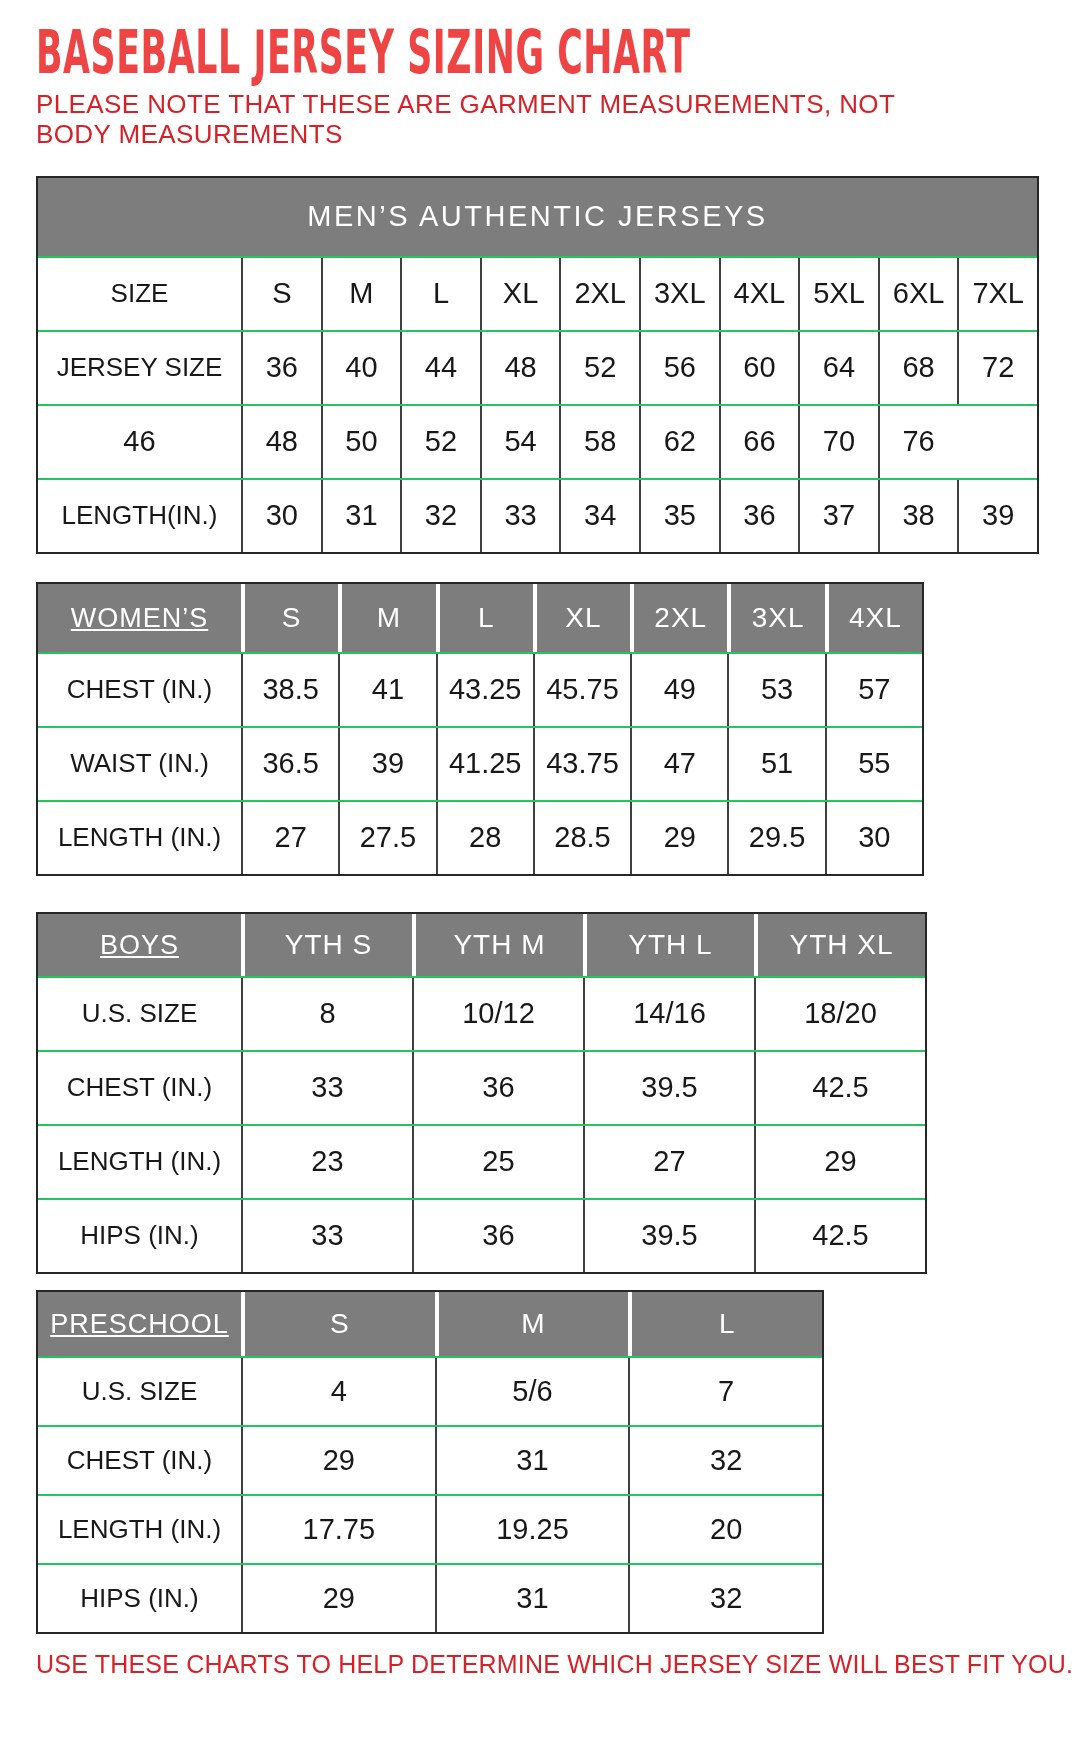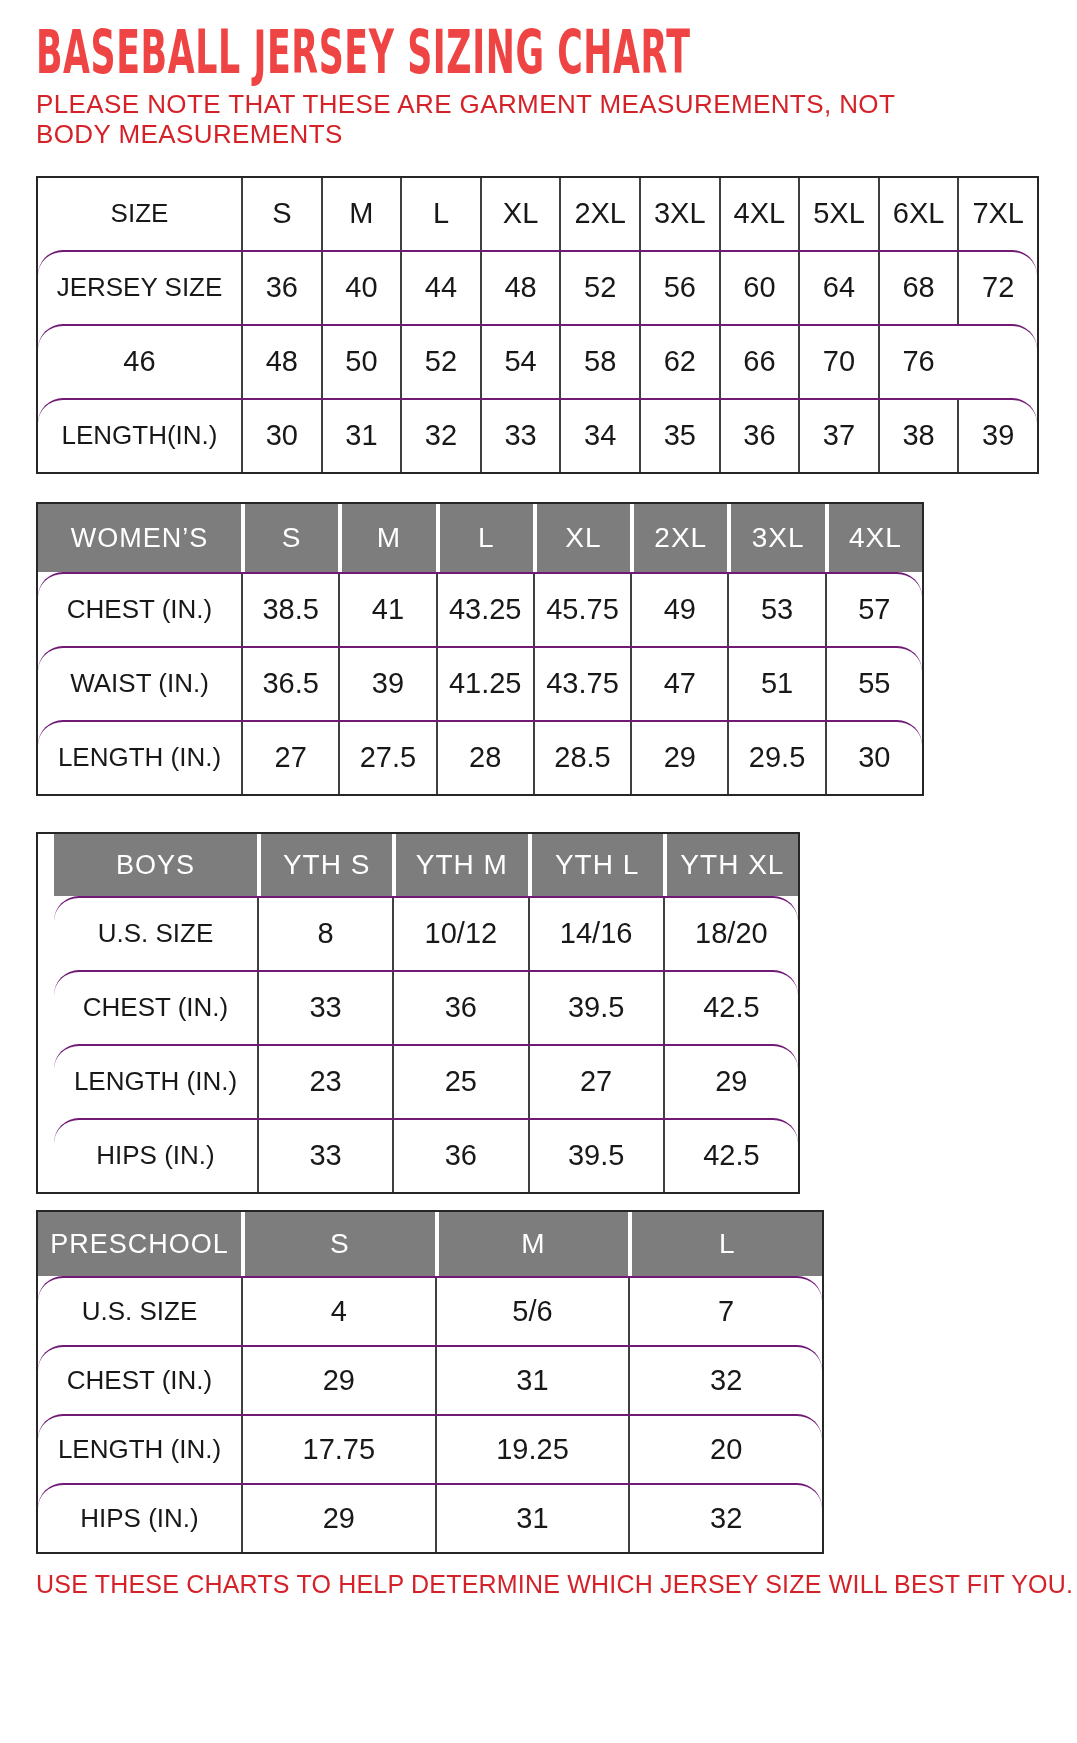"MEN’S AUTHENTIC JERSEYS" div.banner { html: none -> <div>MEN’S AUTHENTIC JERSEYS</div> }
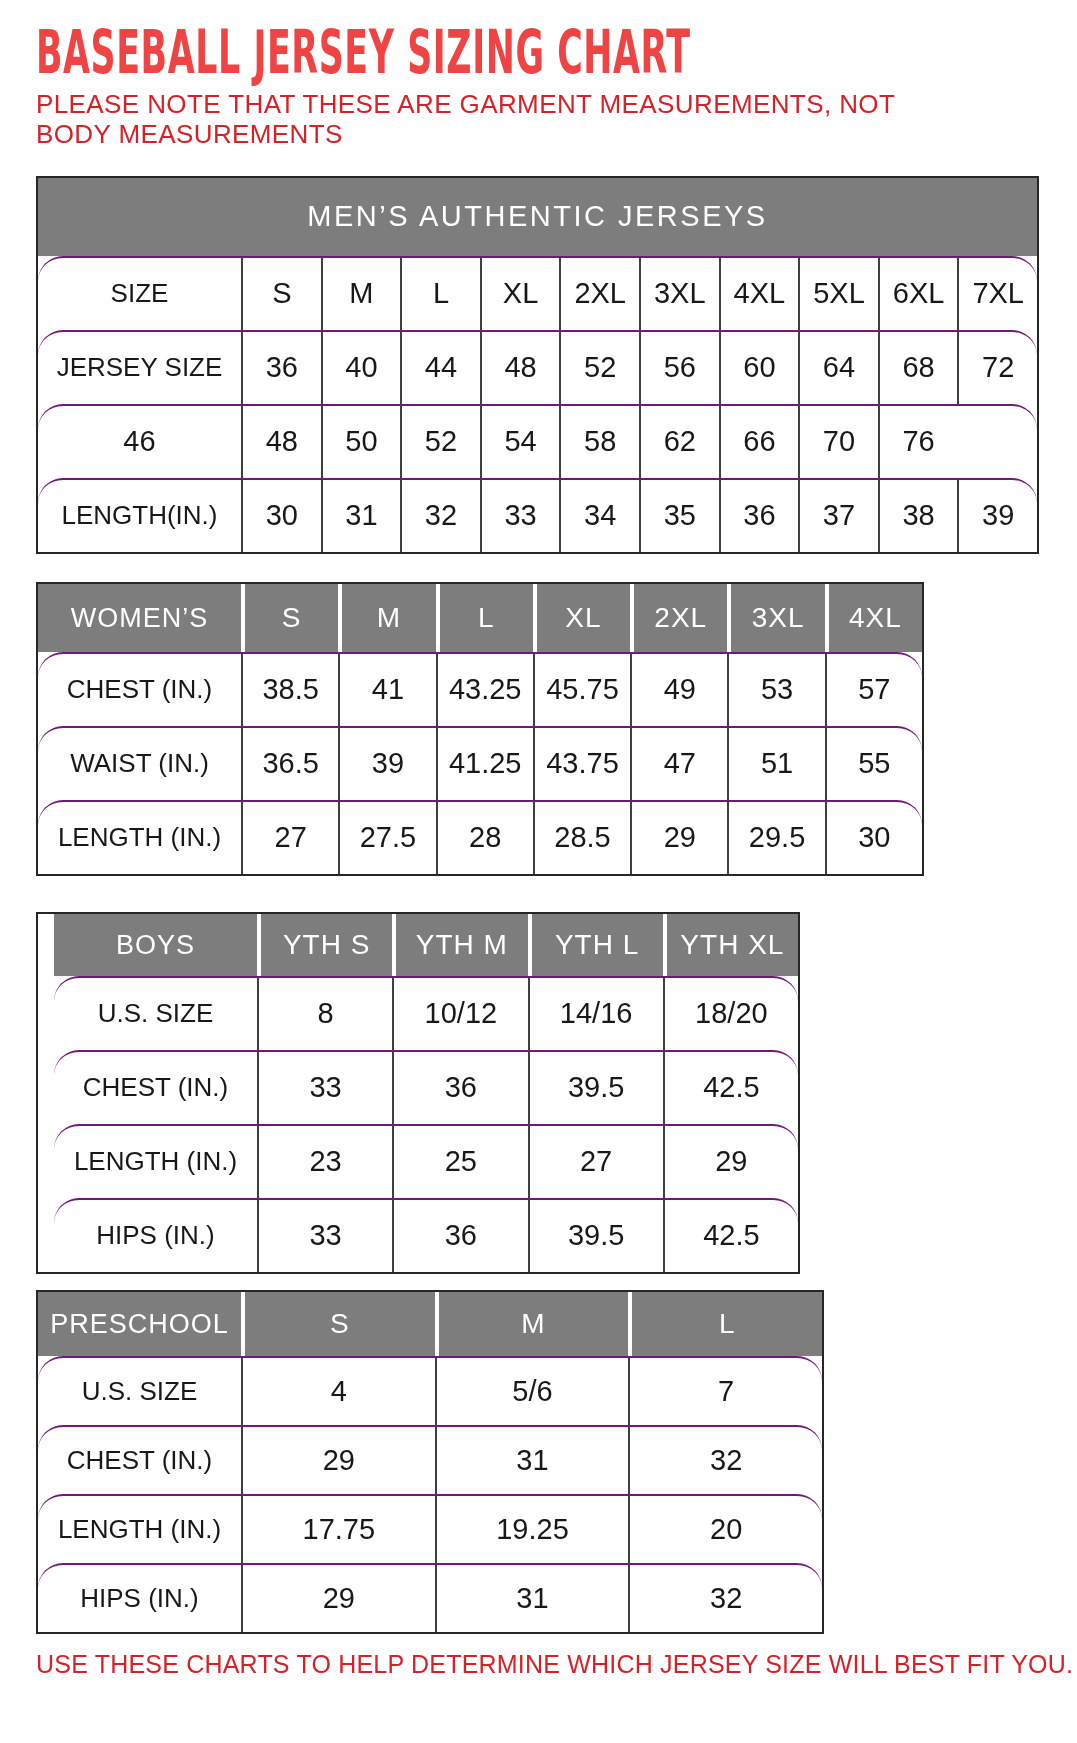"SIZE" .tbl > * + * { border-radius: 25px -> none; border-top: 2px solid #701a75 -> 2px solid #22c55e }
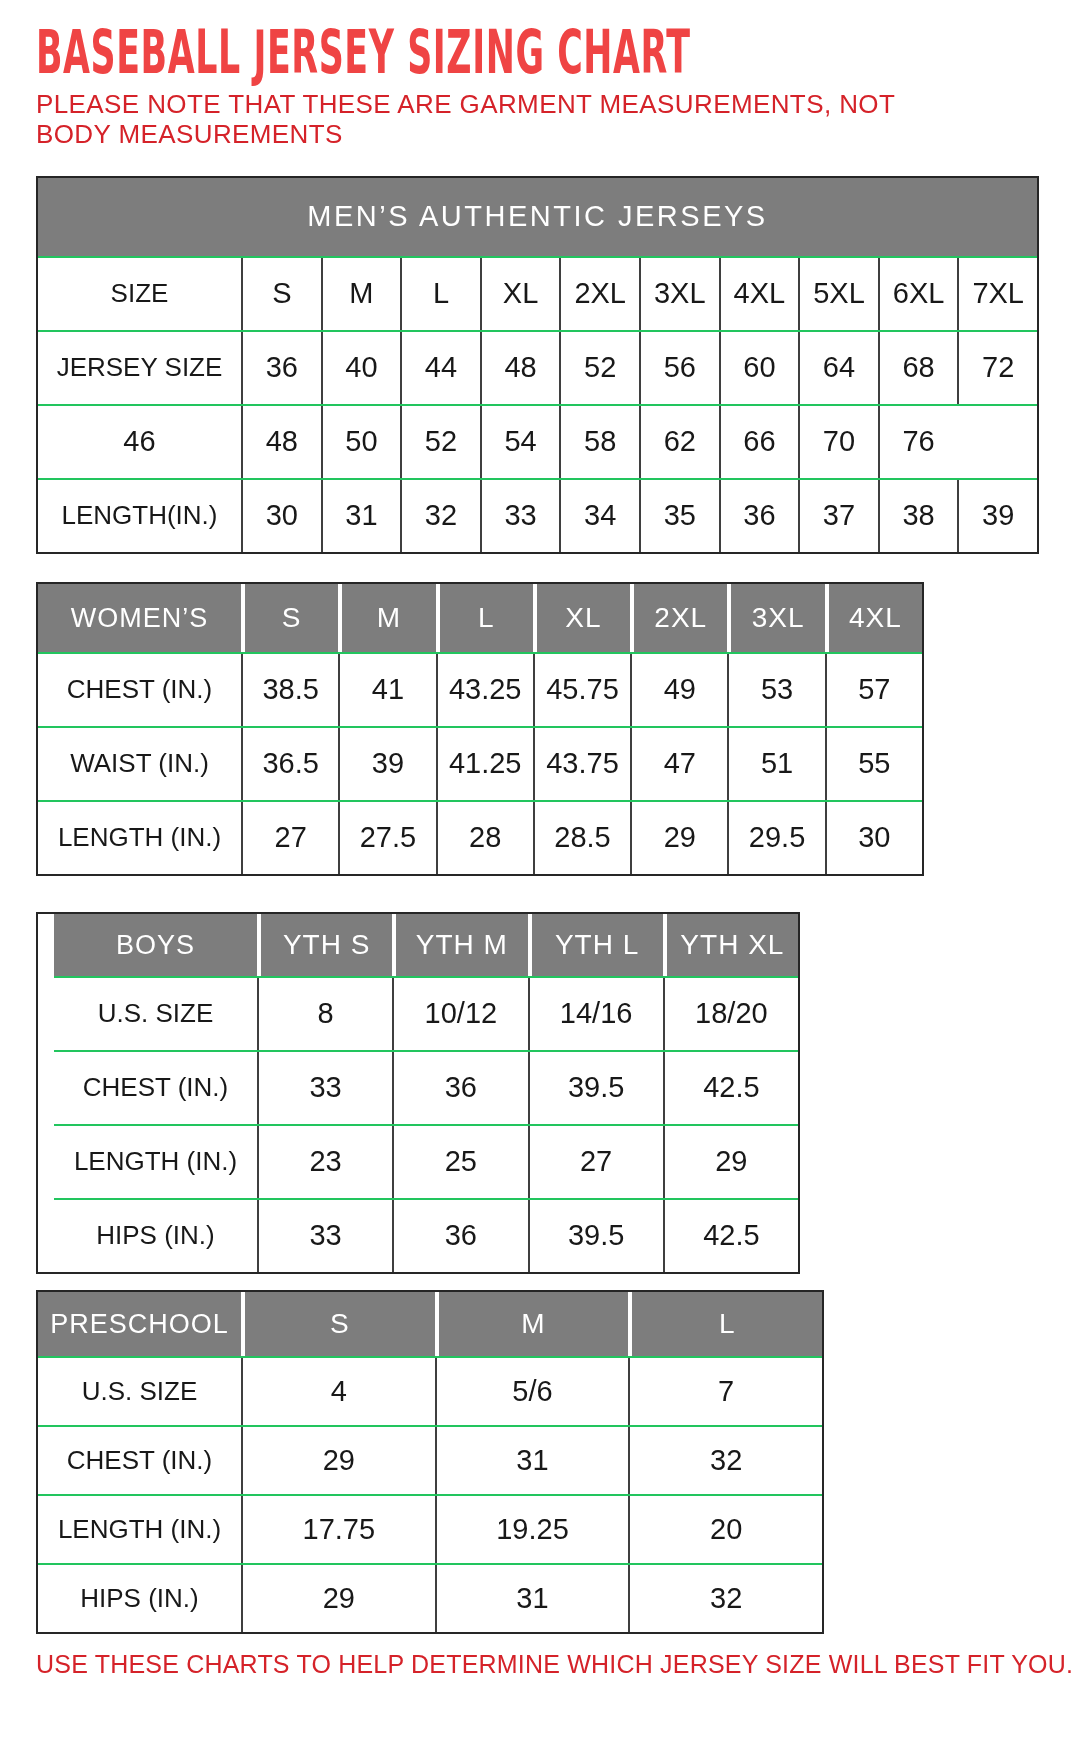"WOMEN’S" .row.head .cell:first-child { text-decoration: none -> underline }
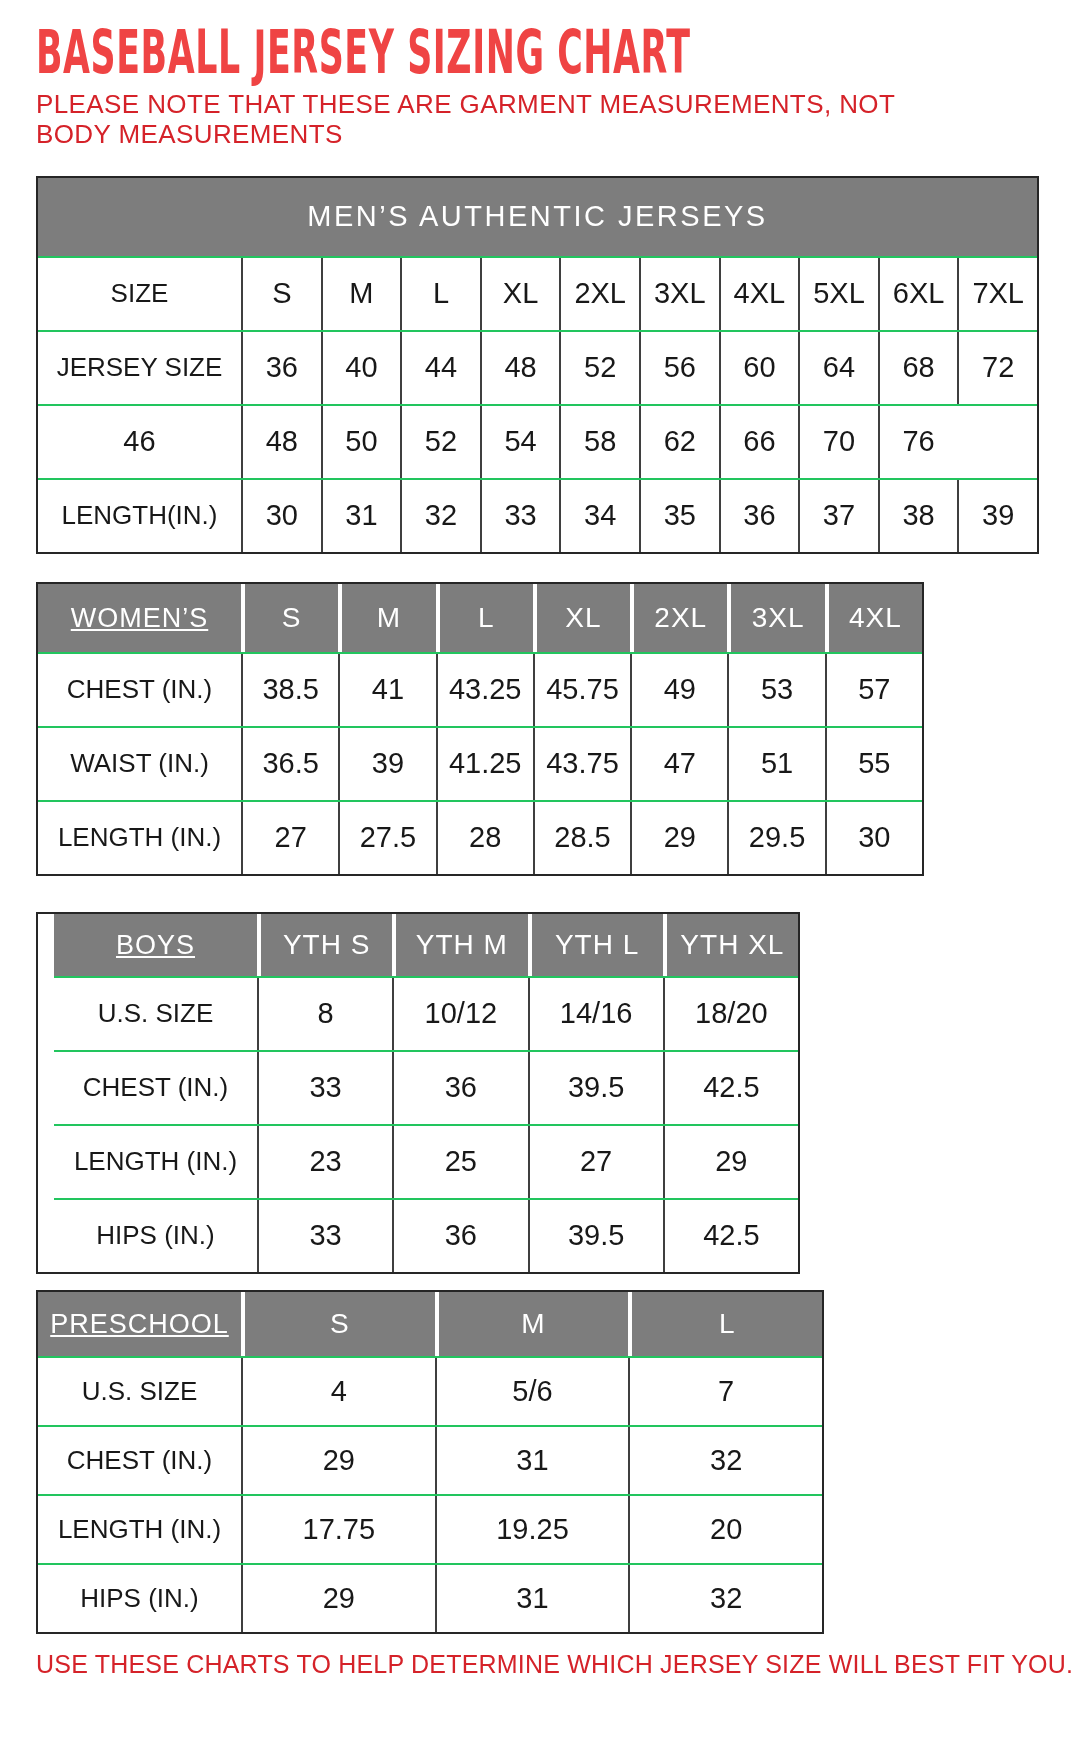"BOYS" .t-boys { padding-left: 16px -> none; width: 764px -> 891px }
